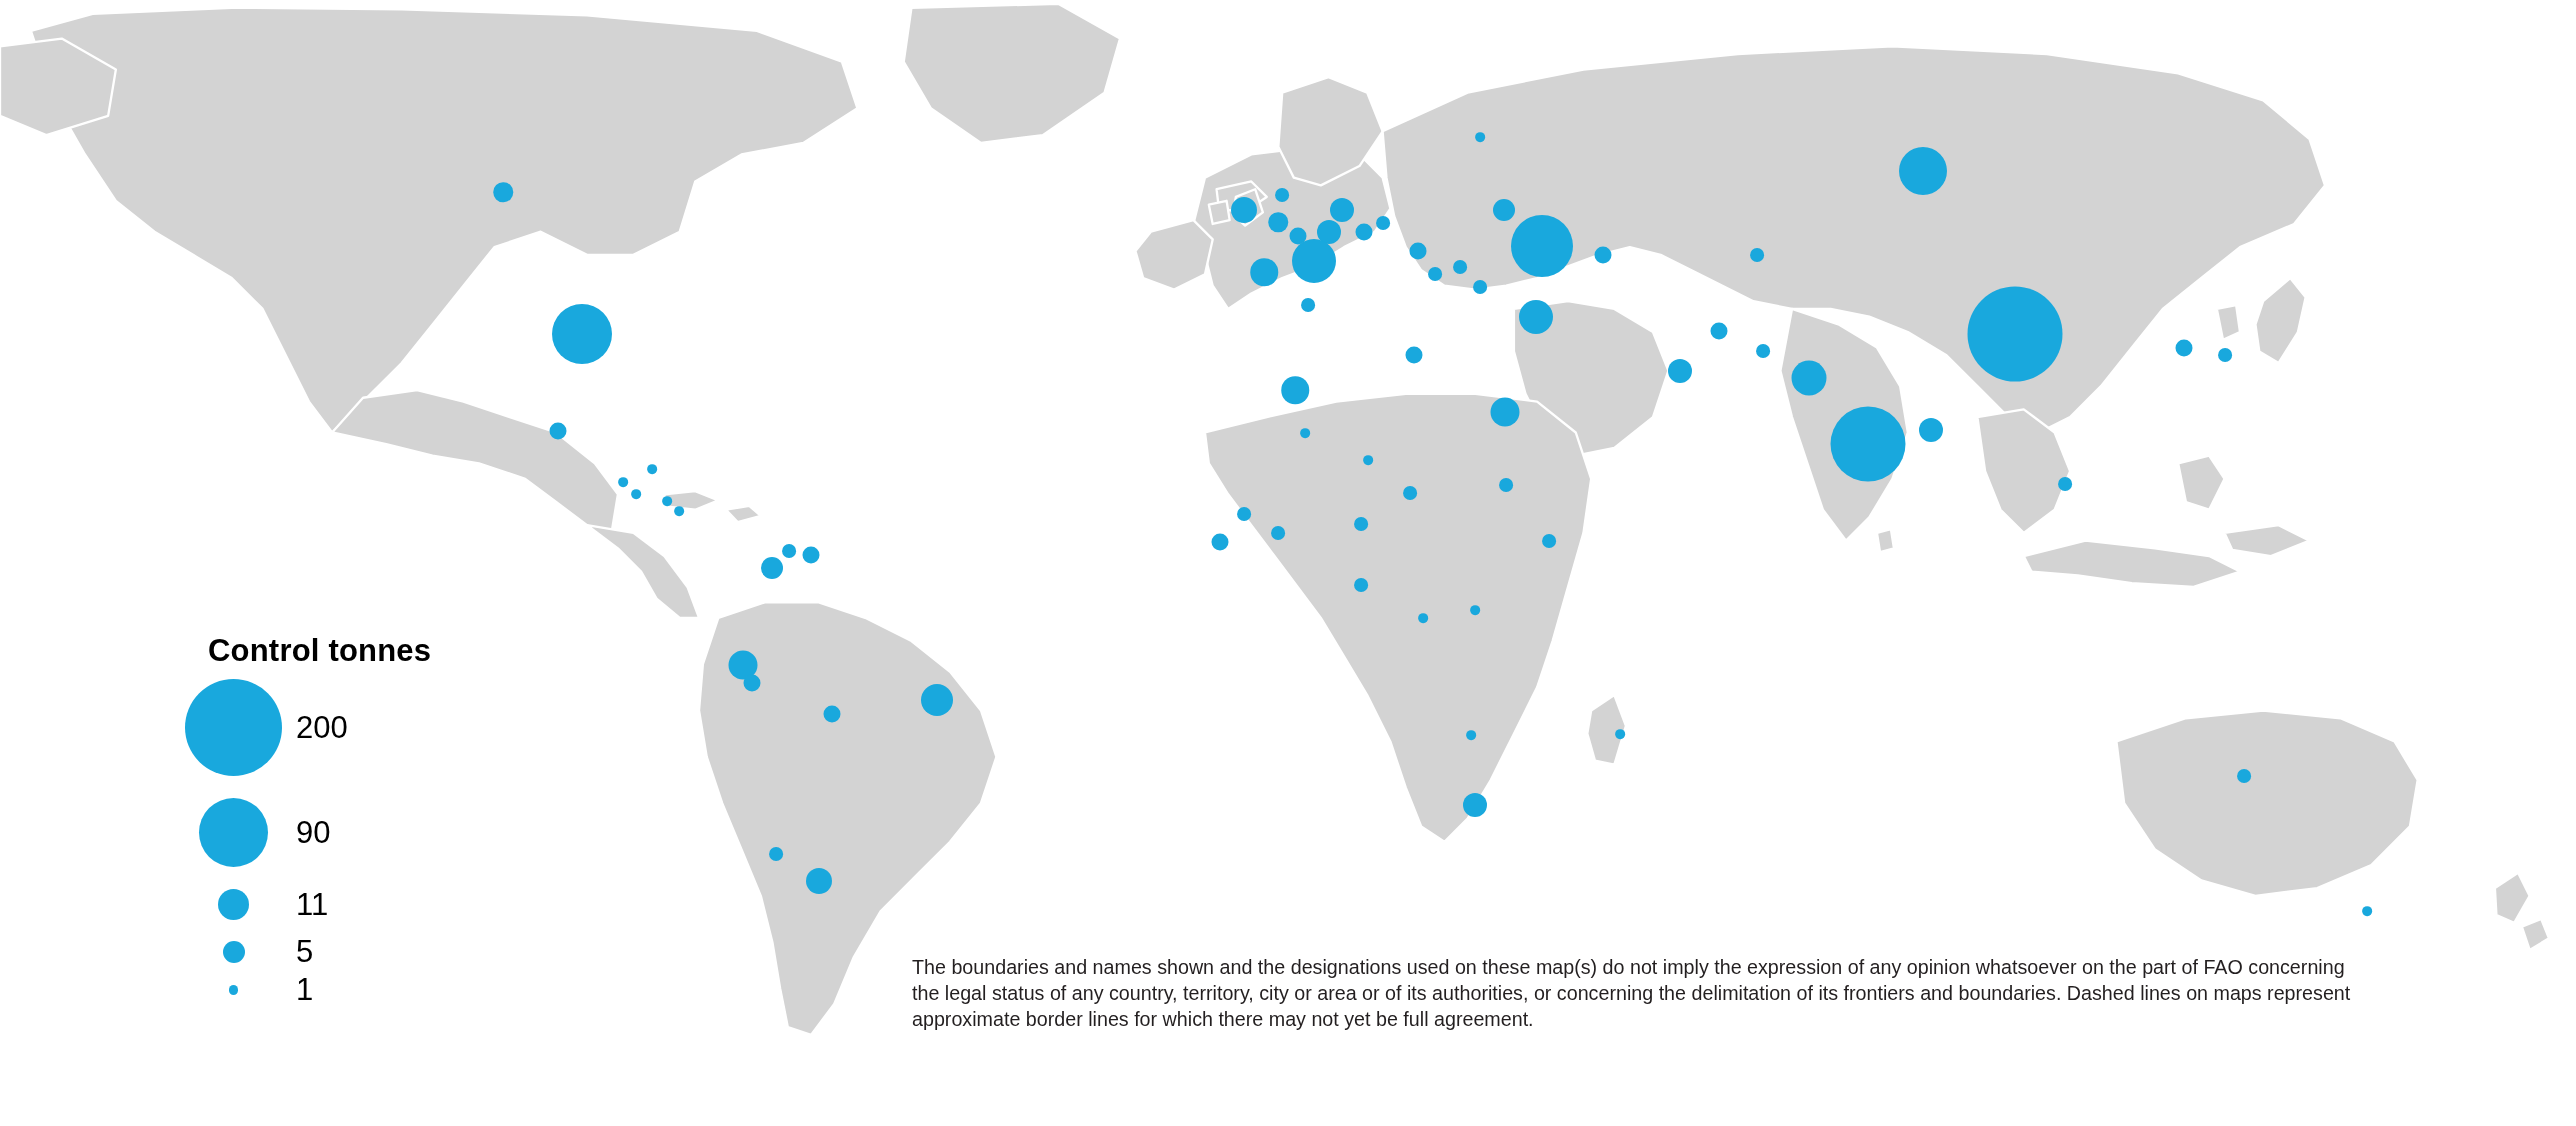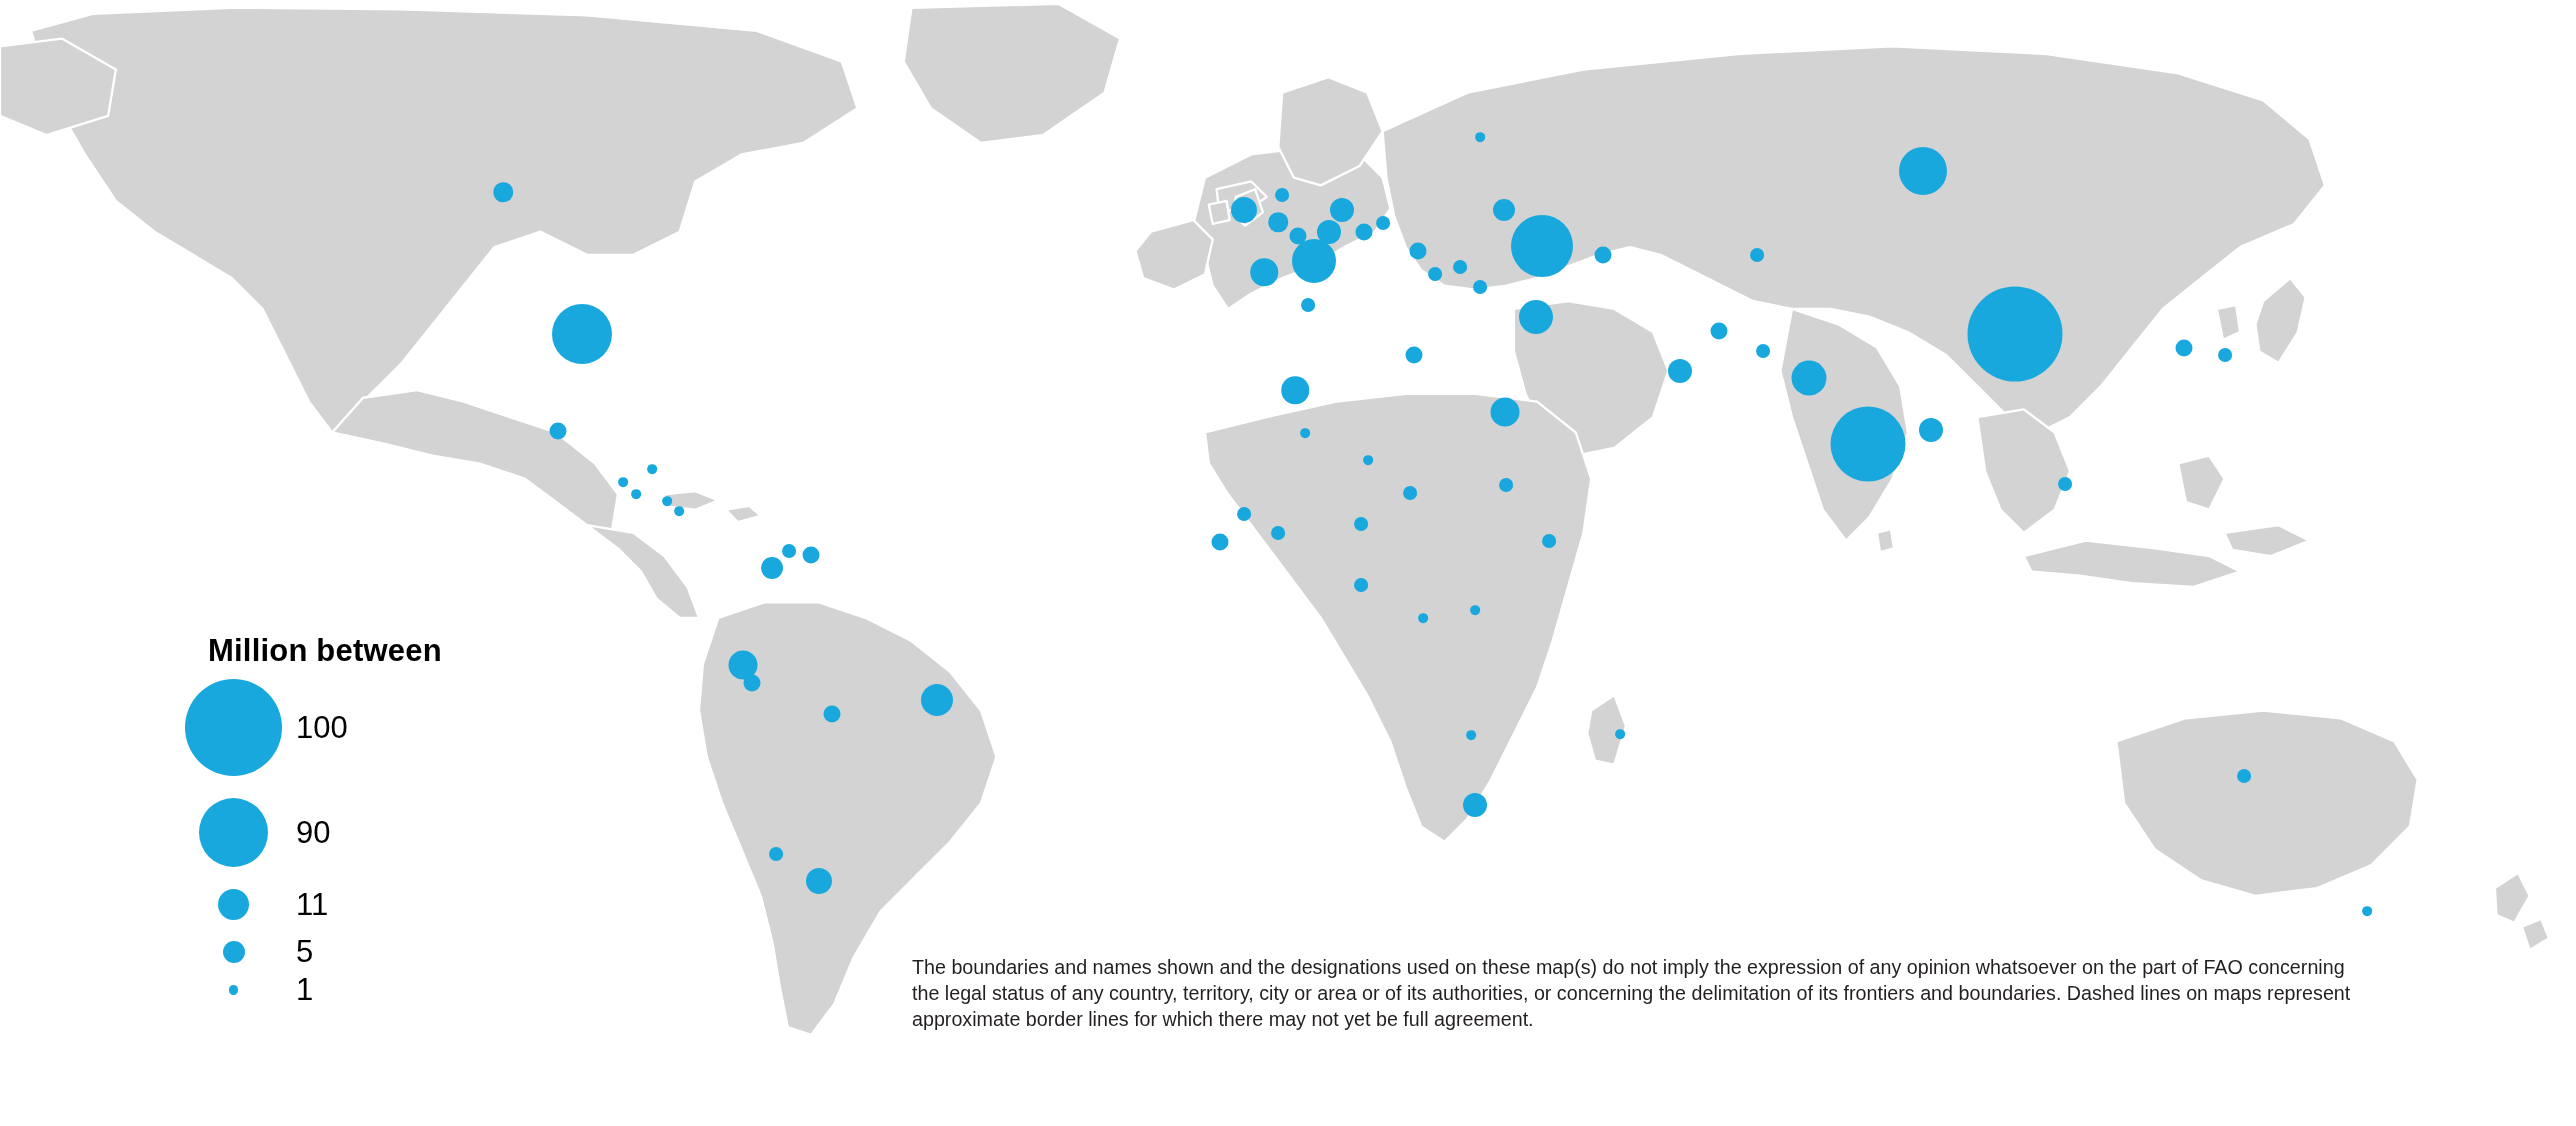"Million between" div { text: Million between -> Control tonnes }
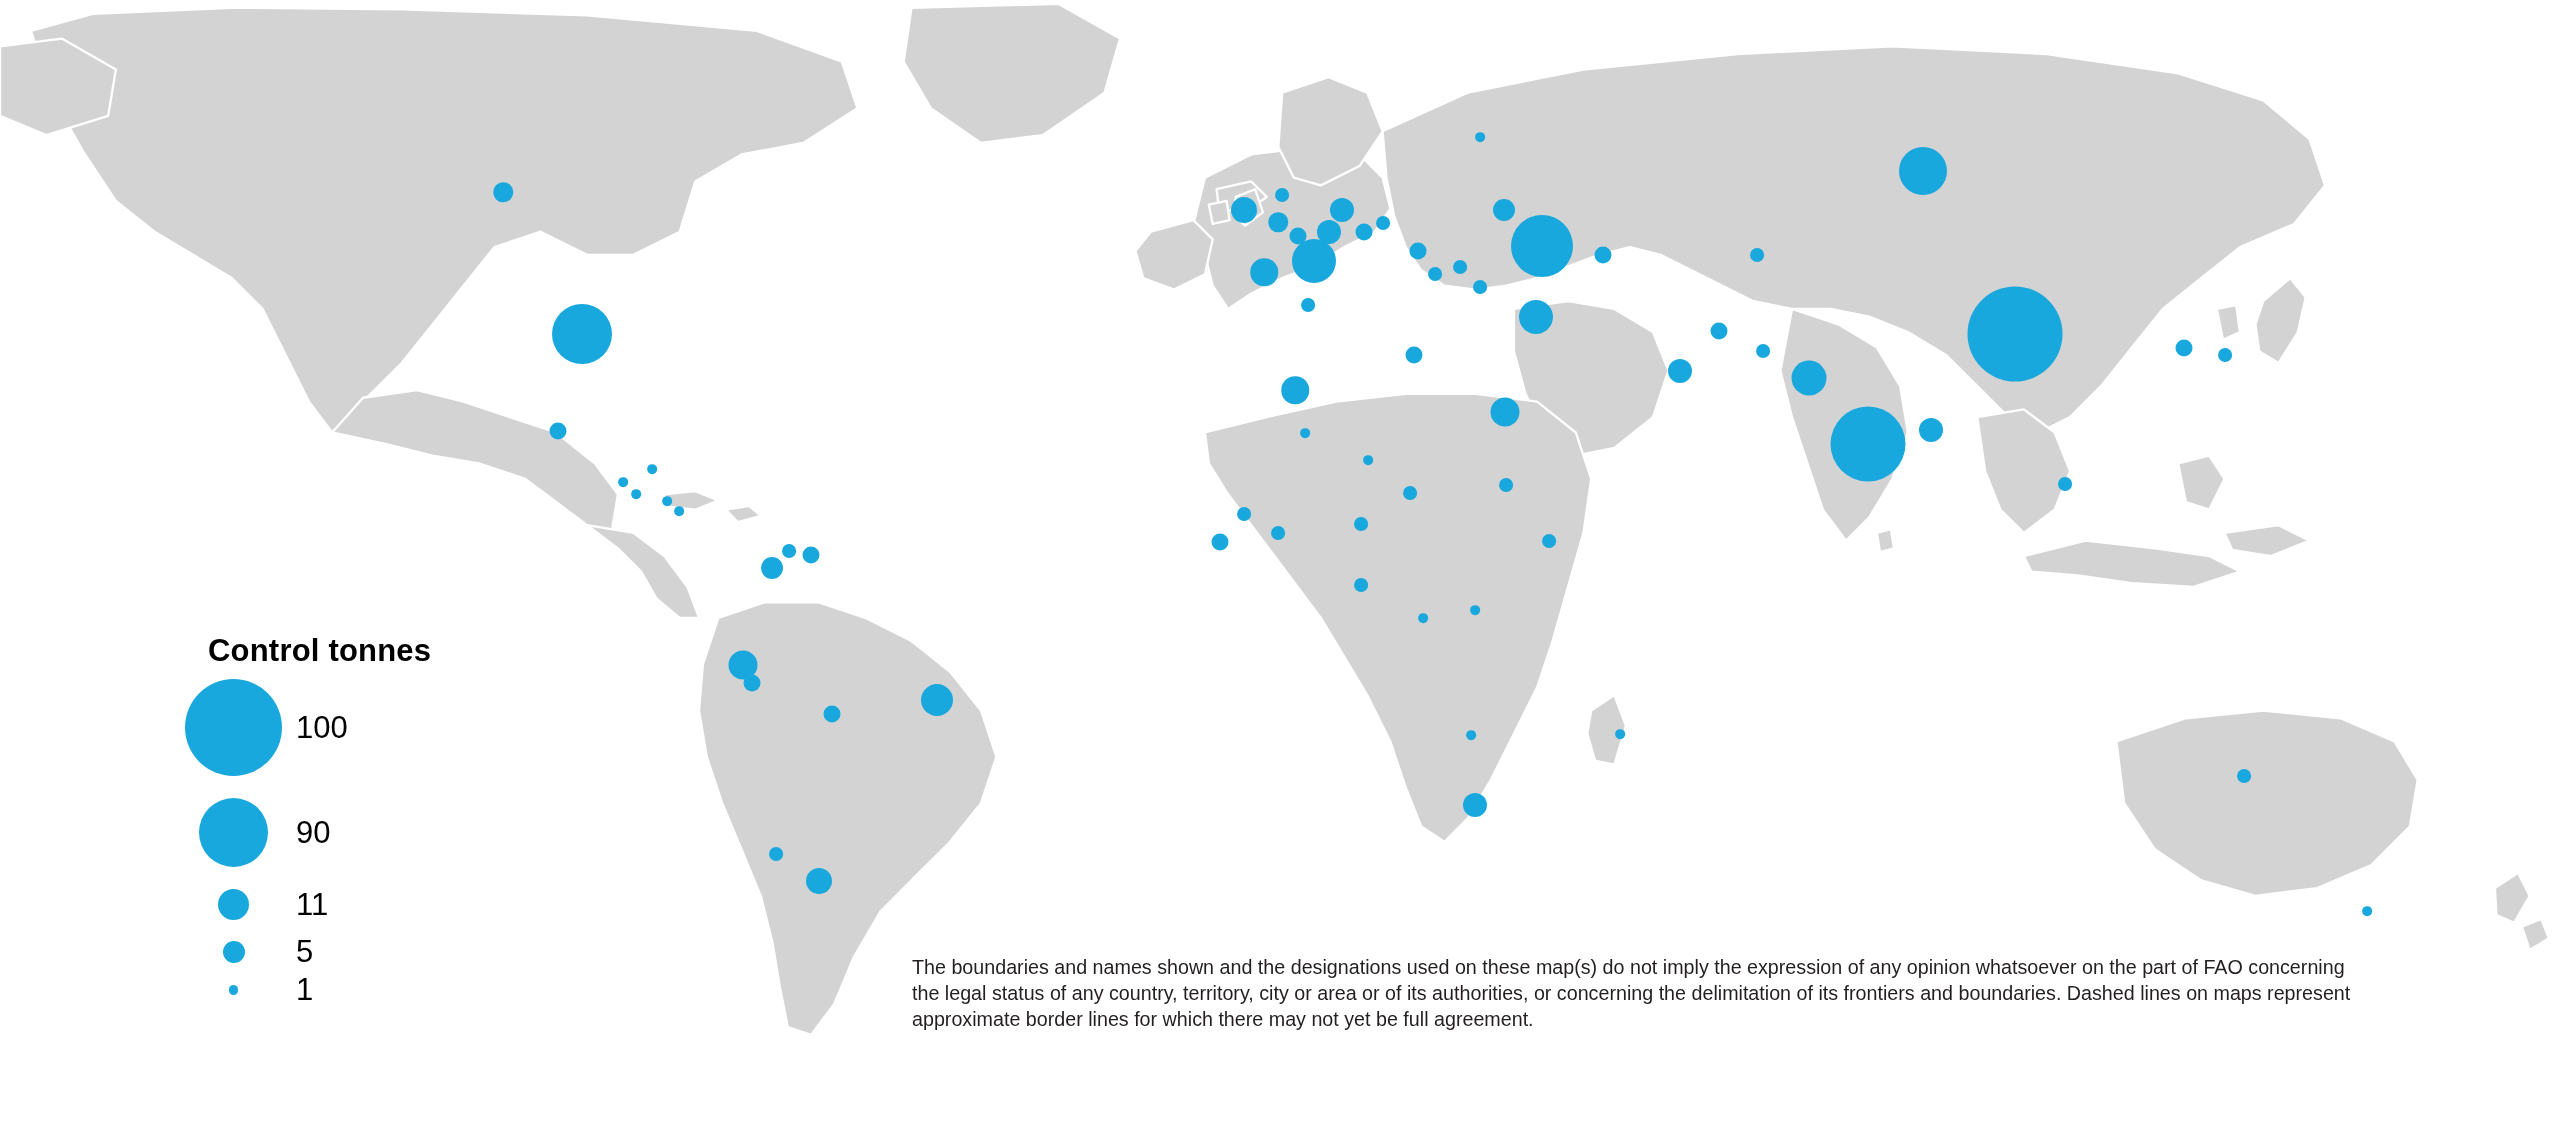"100" div.legend-label { text: 100 -> 200 }
